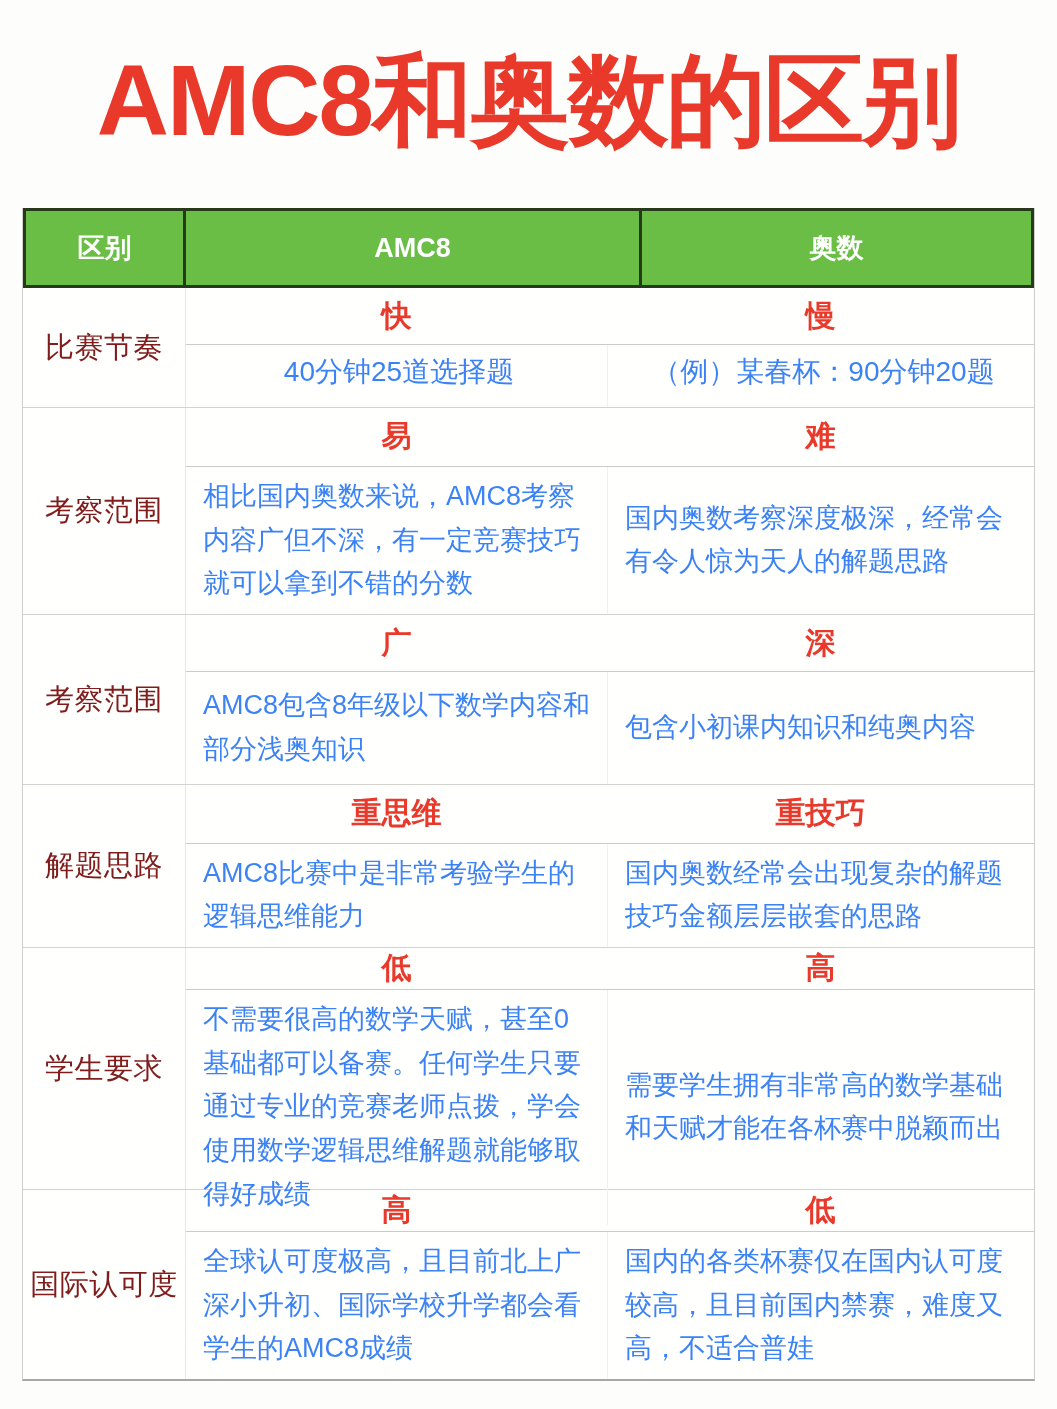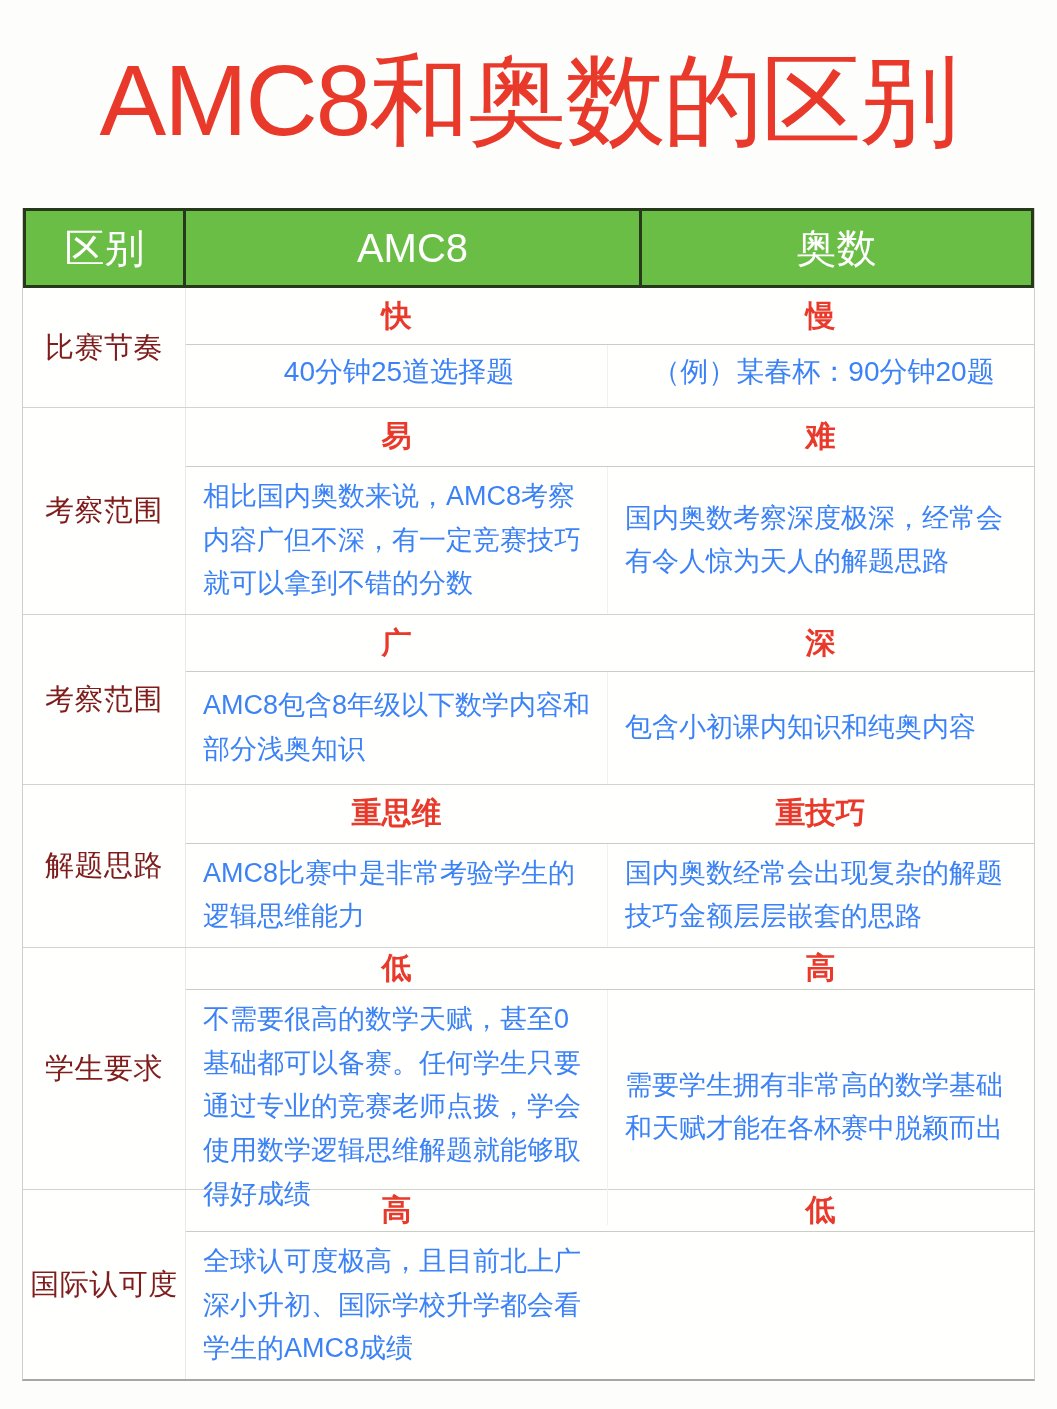"AMC8和奥数的区别" .title { font-weight: 400 -> 700 }
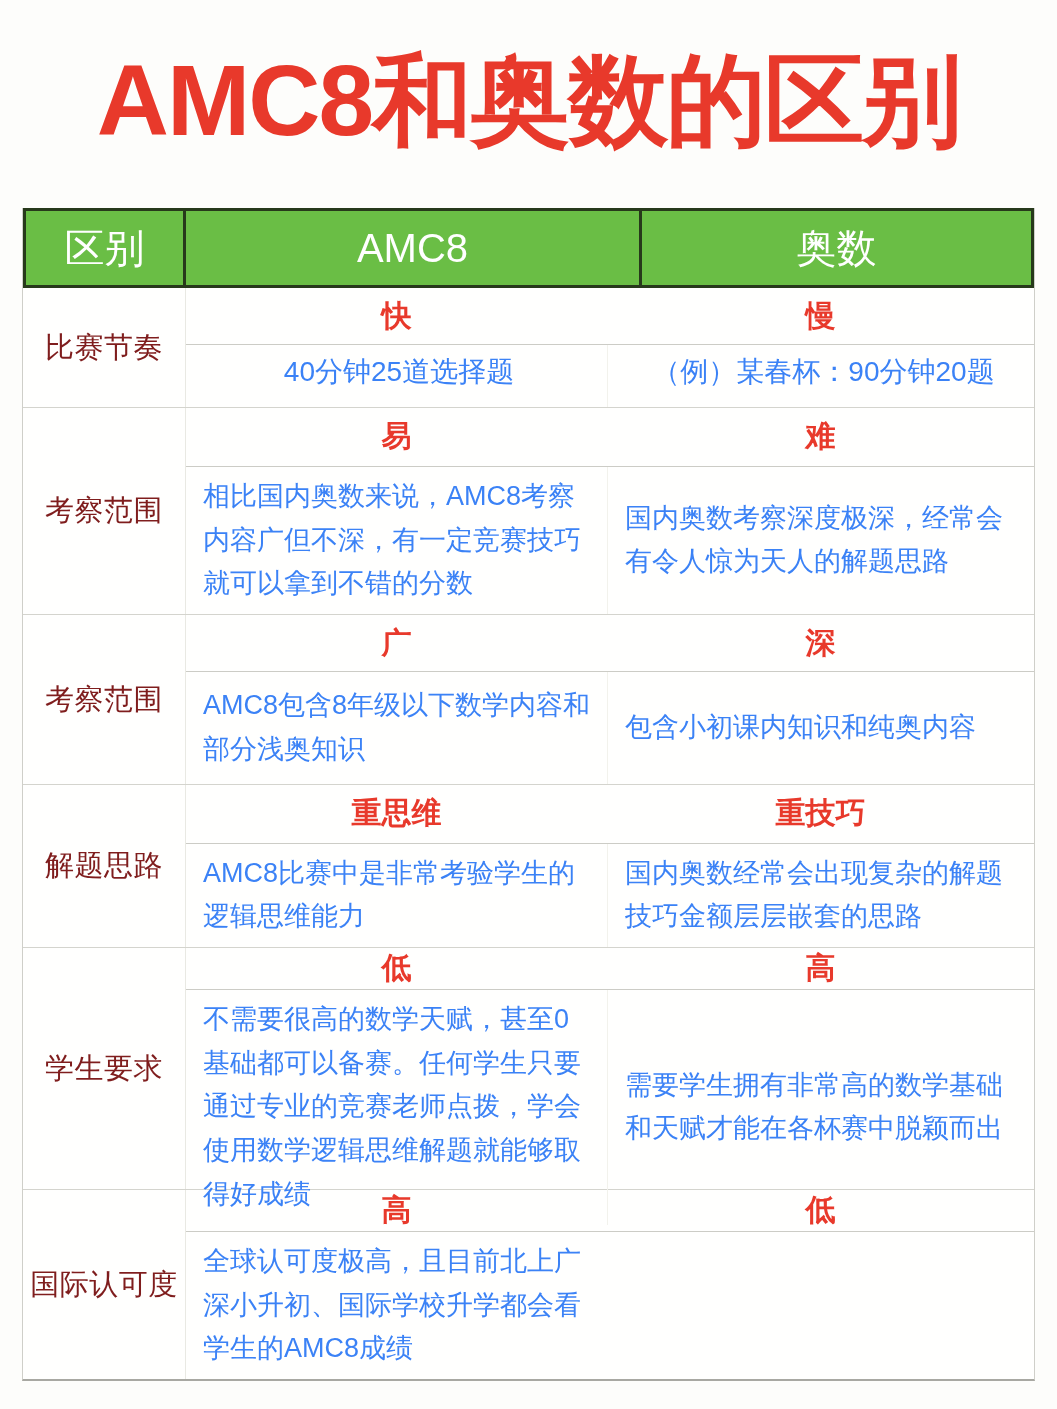"区别" .th { font-size: 40px -> 27px; font-weight: normal -> bold }
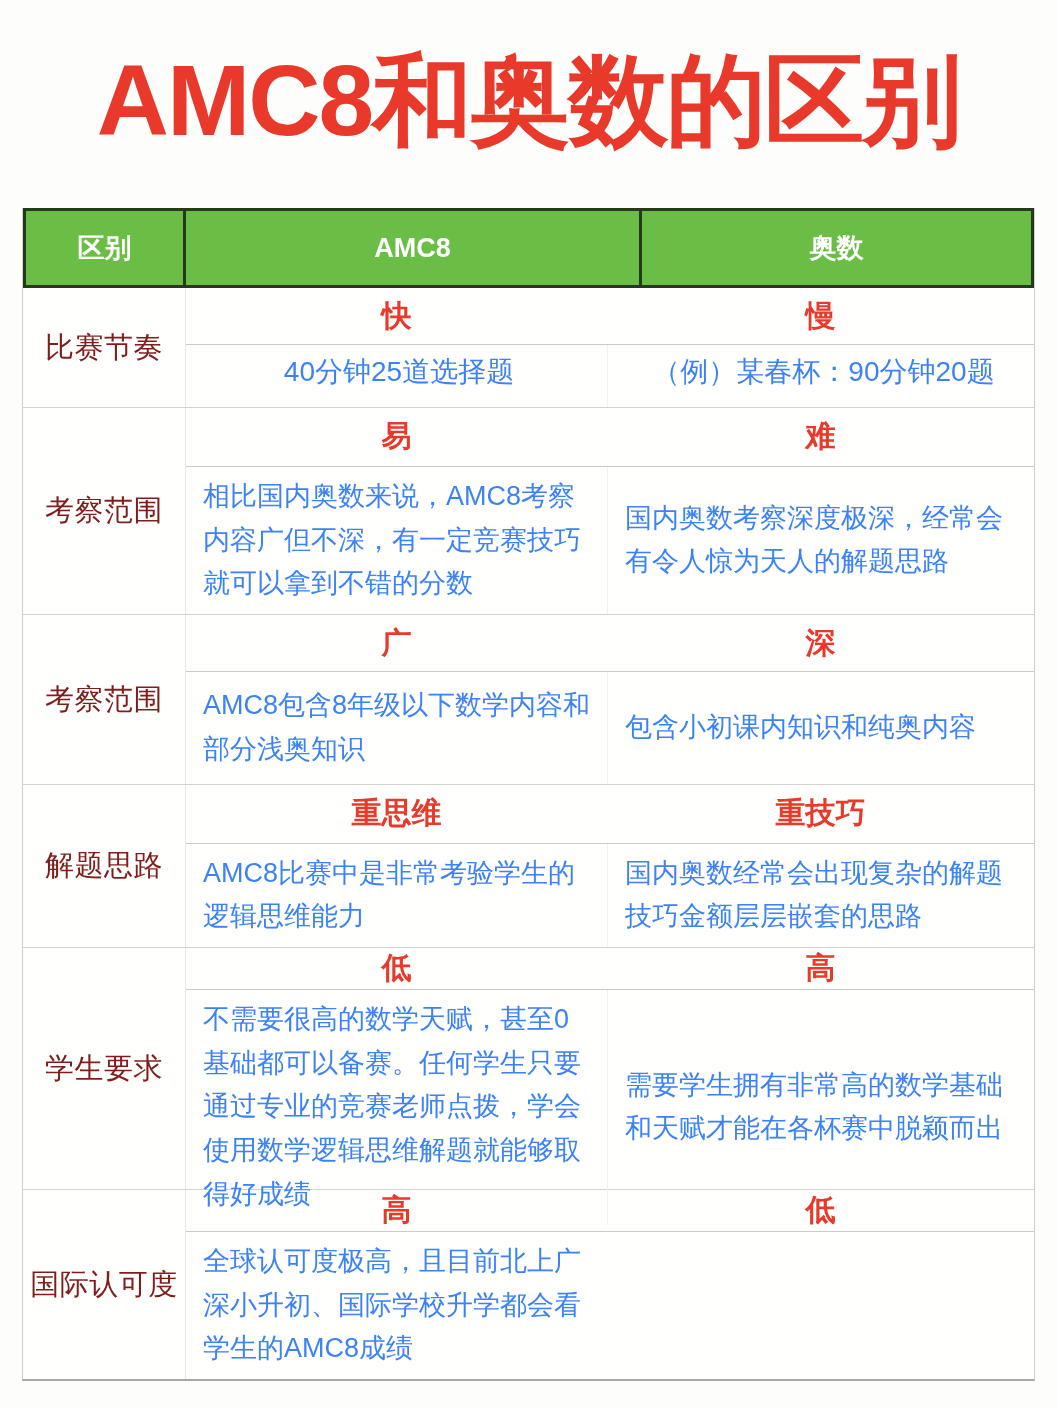"国内的各类杯赛仅在国内认可度较高，且目前国内禁赛，难度又高，不适合普娃" div.desc { html: none -> <div>国内的各类杯赛仅在国内认可度较高，且目前国内禁赛，难度又高，不适合普娃</div> }
